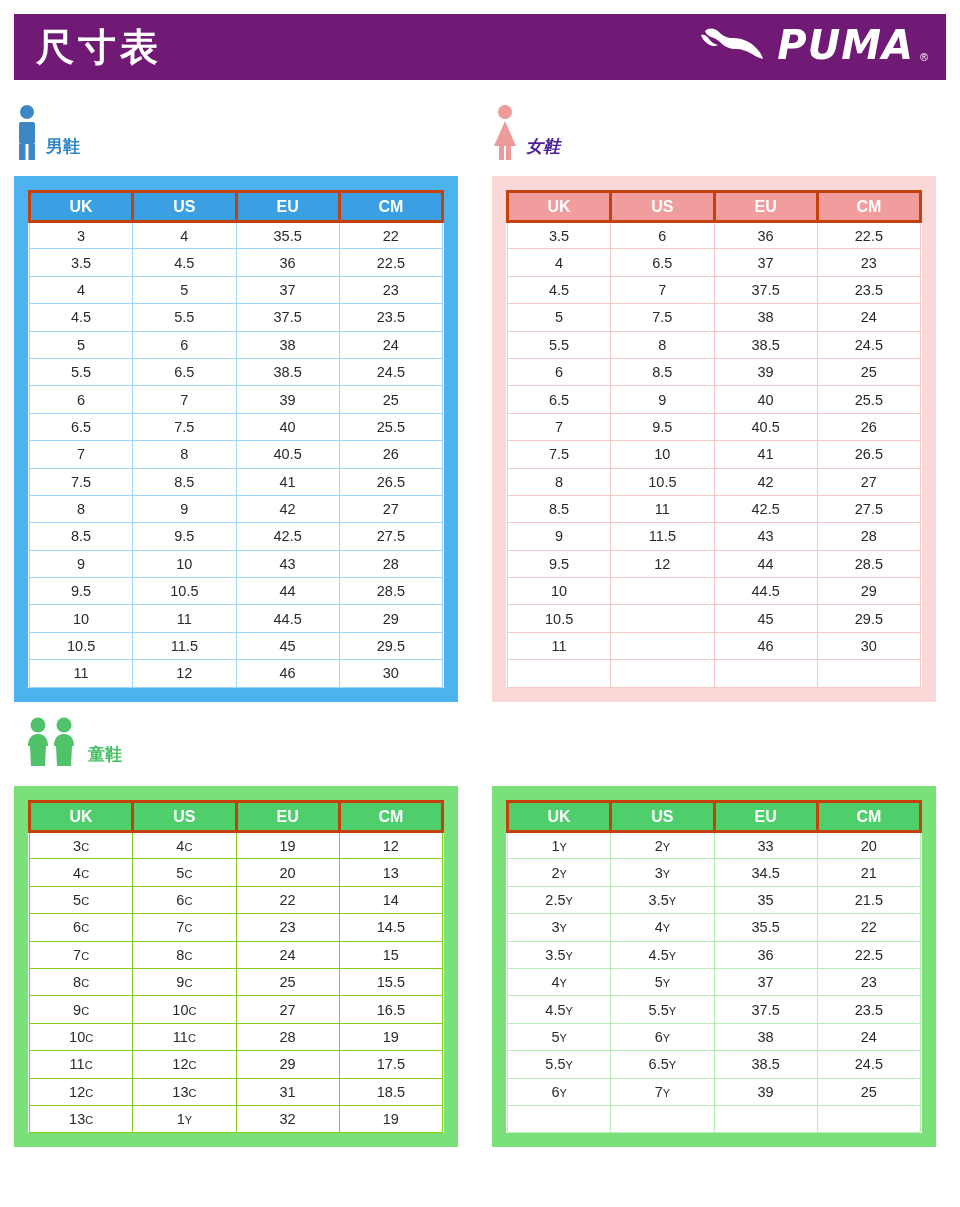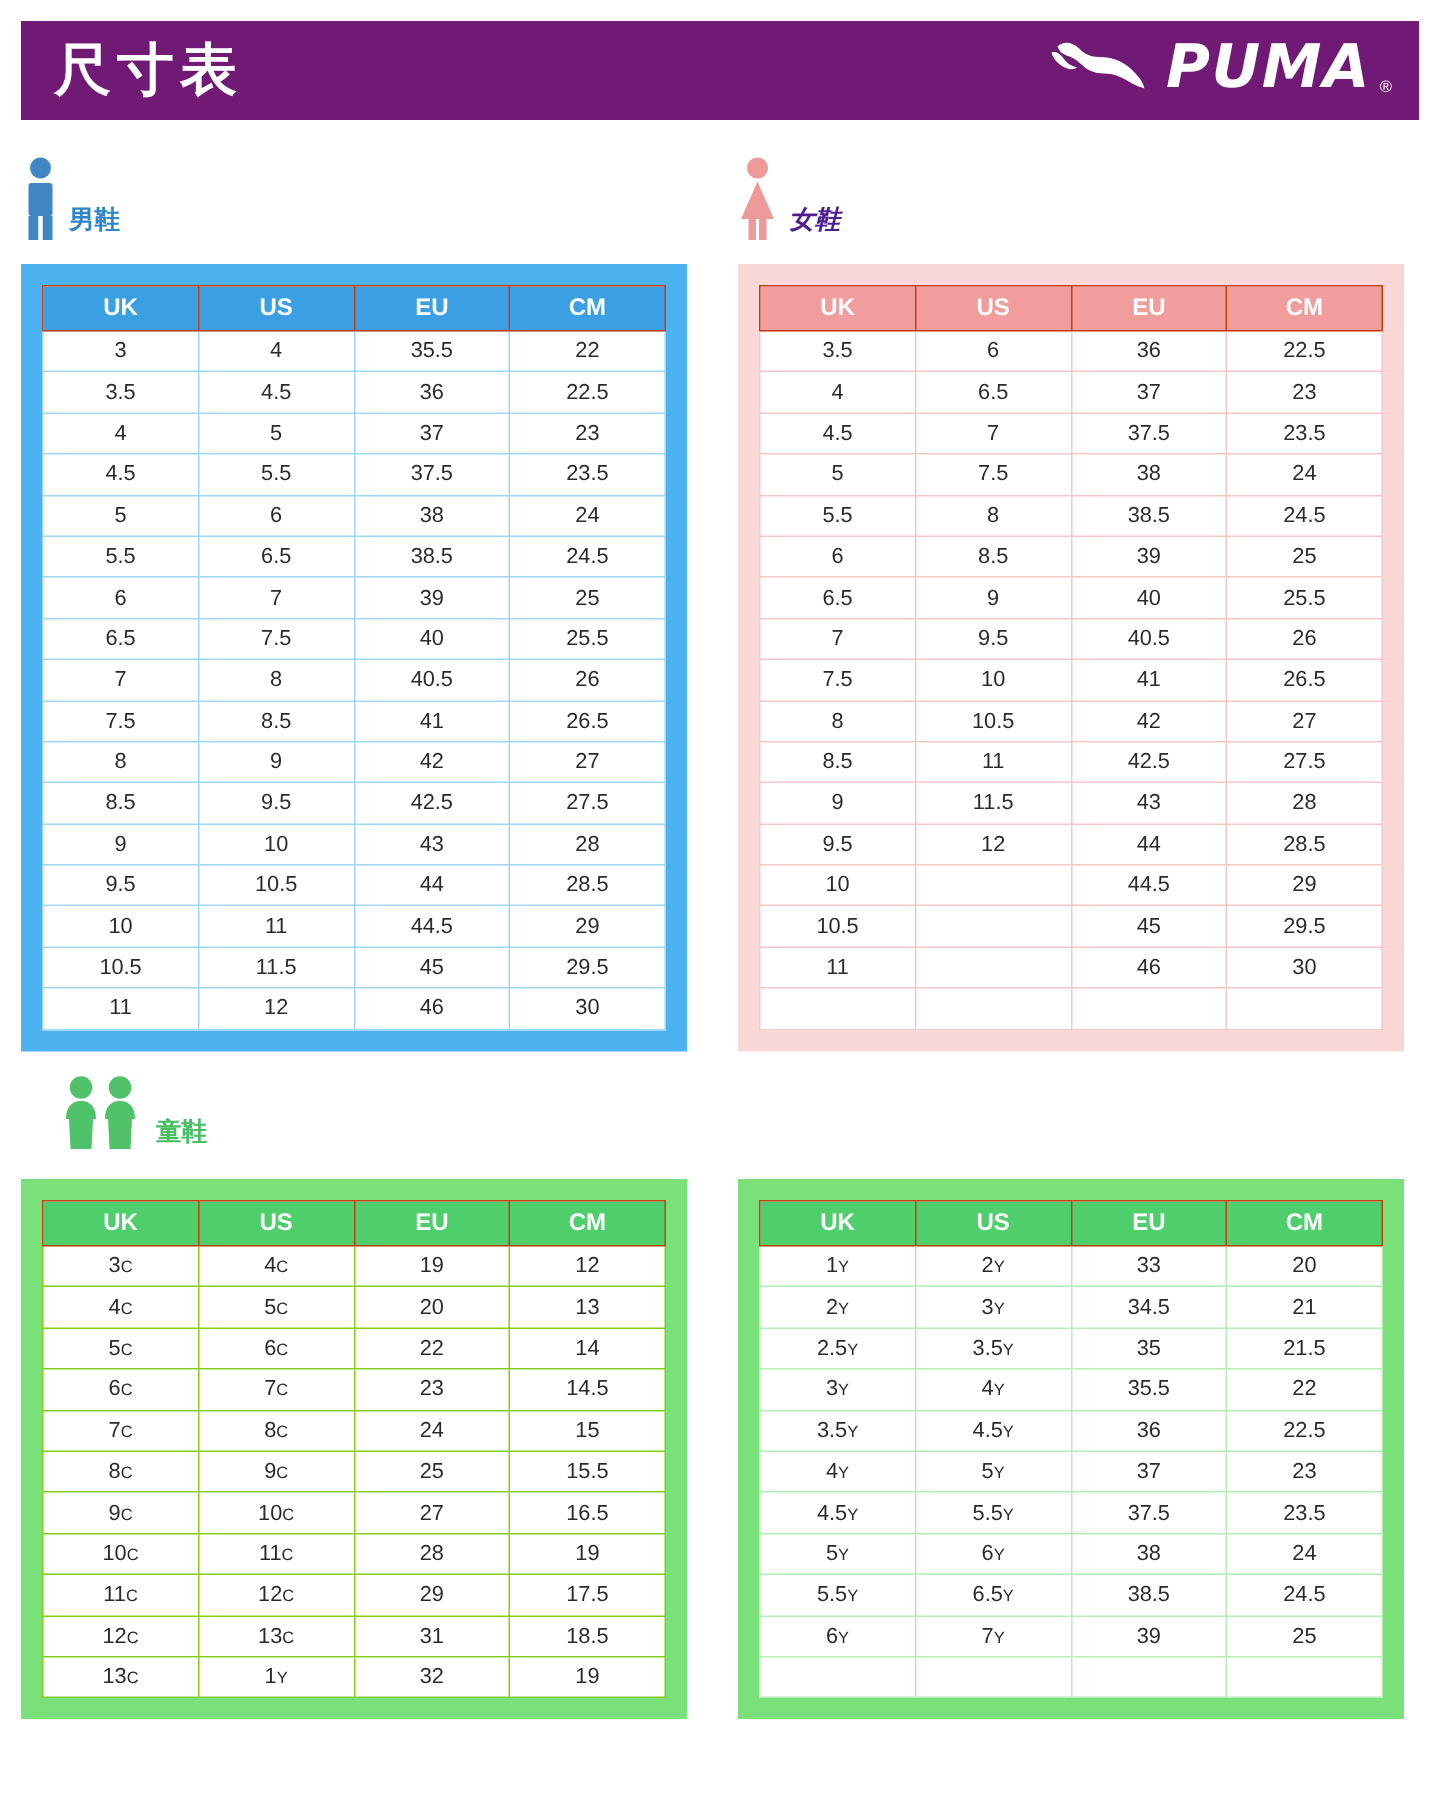"UK" table.size-table th { border: 1px solid #c2410c -> 3px solid #c2410c }
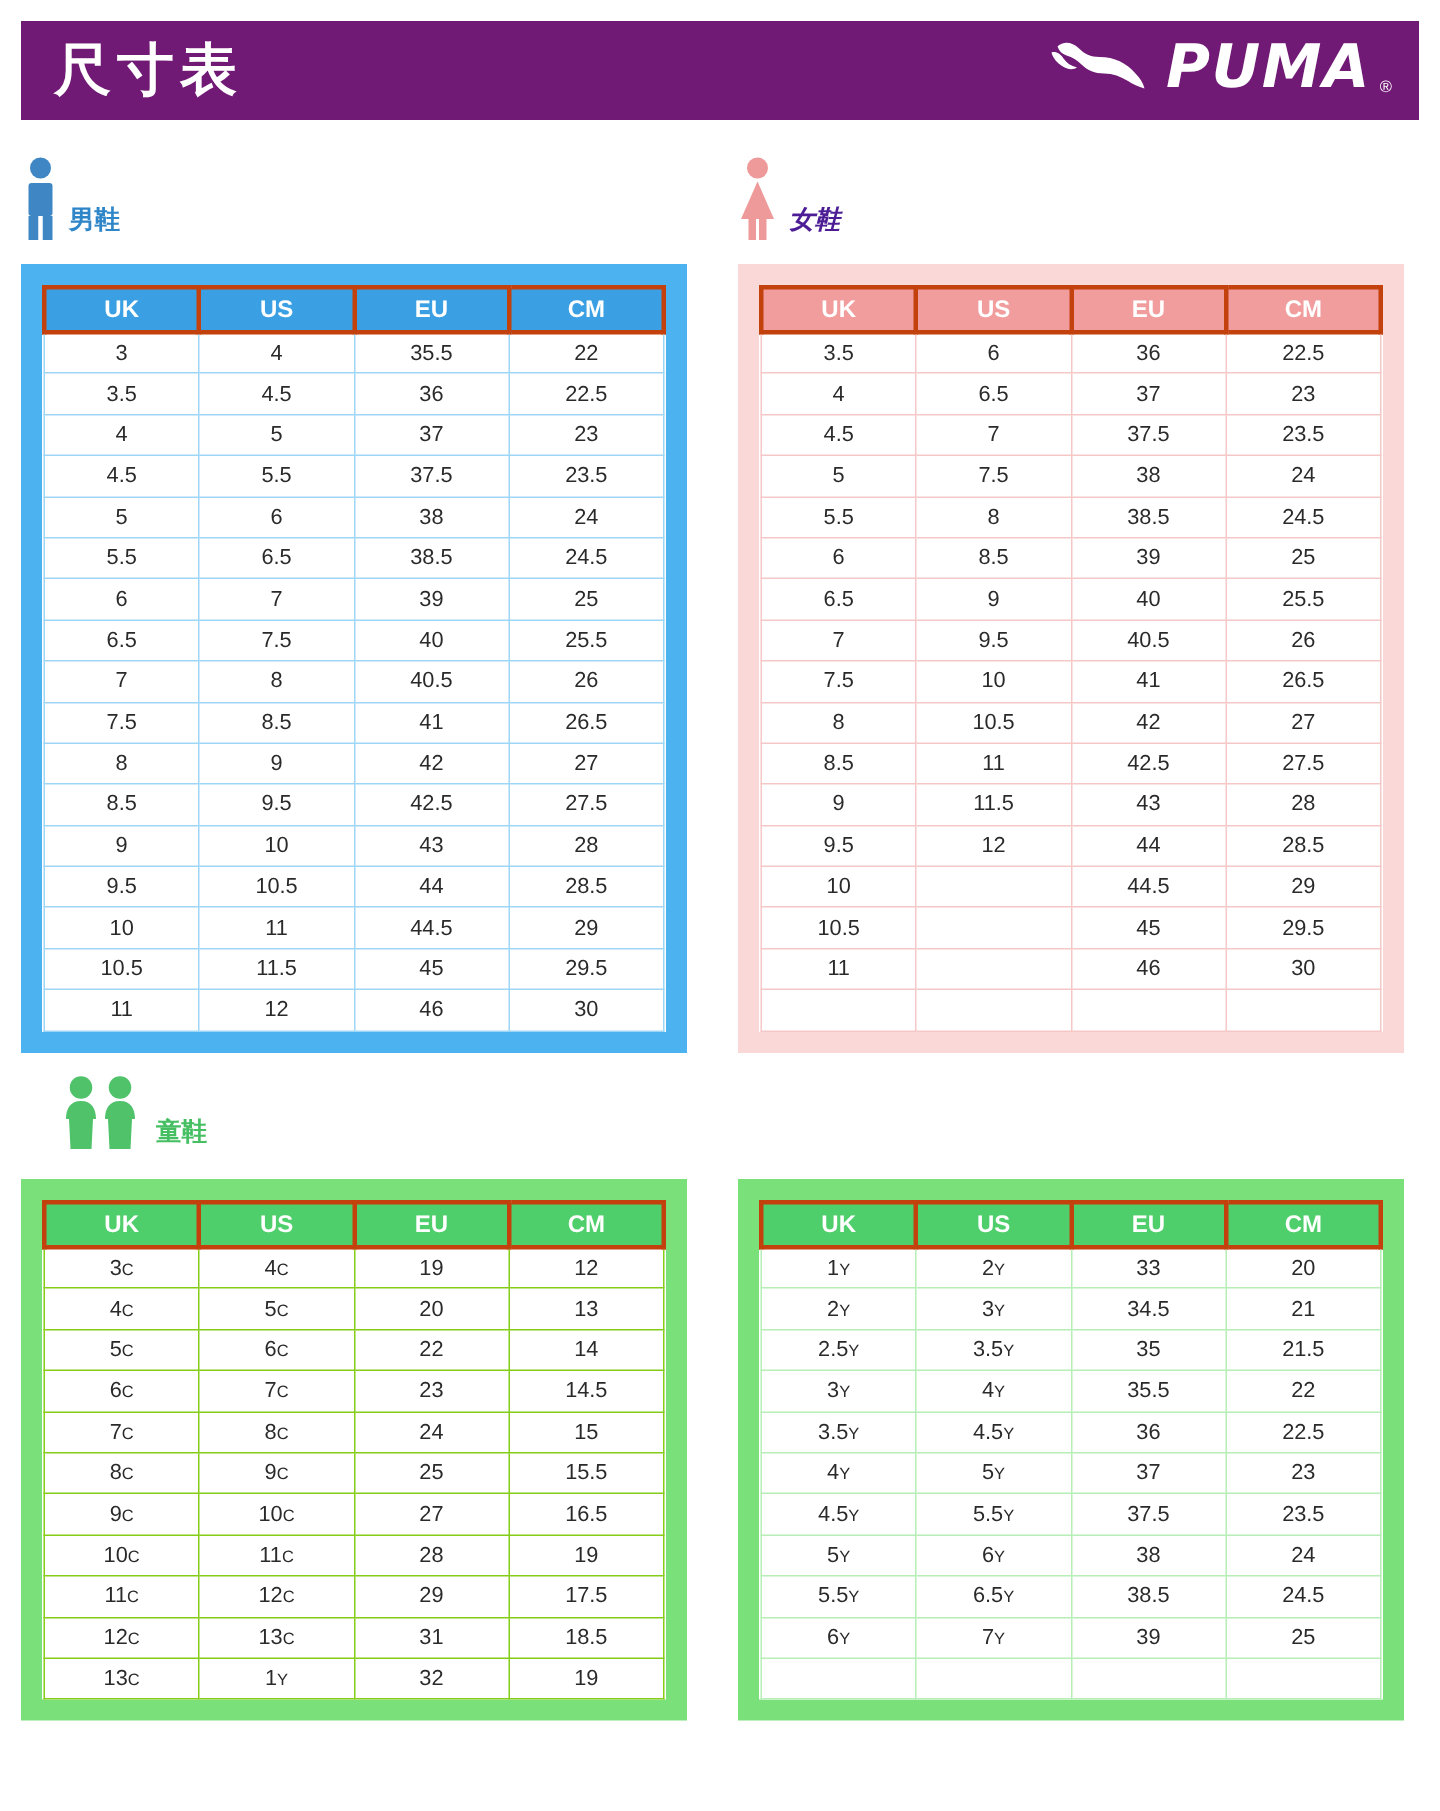"童鞋" .label-kids { left: 40px -> 24px }
